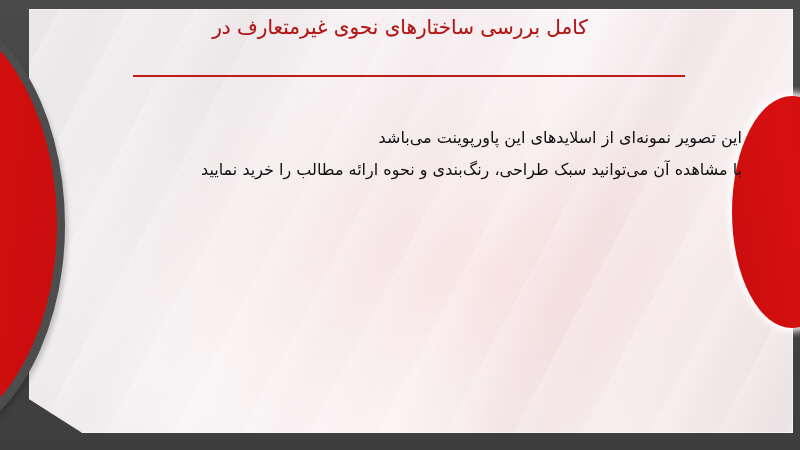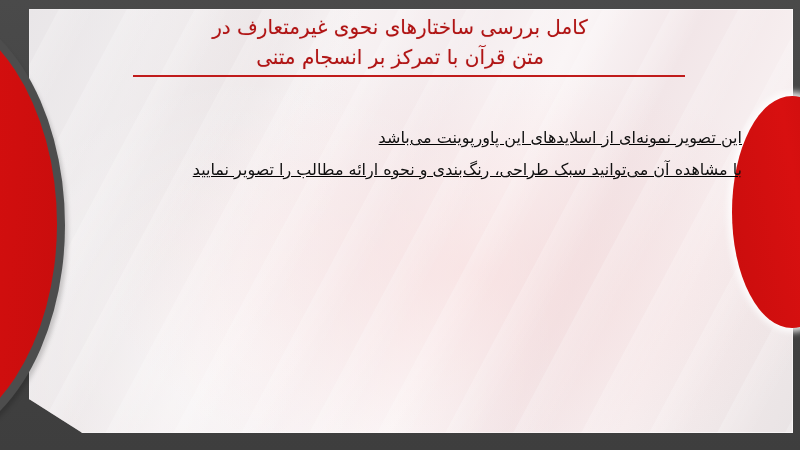"متن قرآن با تمرکز بر" div.title-line { html: <div>متن قرآن با تمرکز بر انسجام متنی</div> -> none }
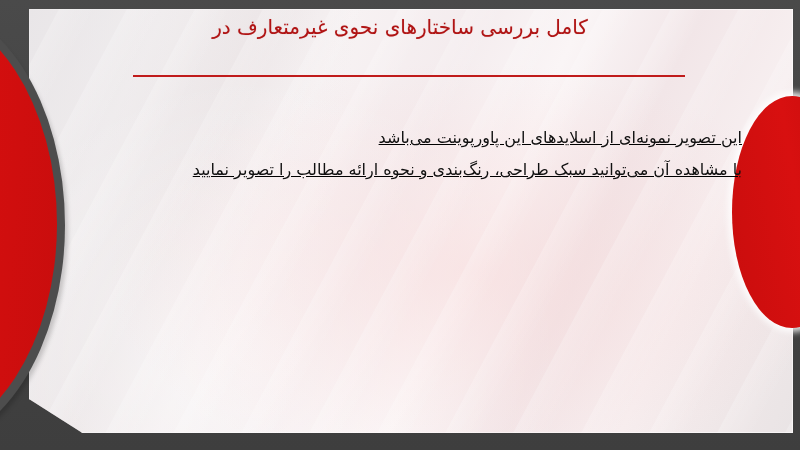"این تصویر نمونهای از اسلایدهای" .body-wrap { text-decoration: underline -> none }
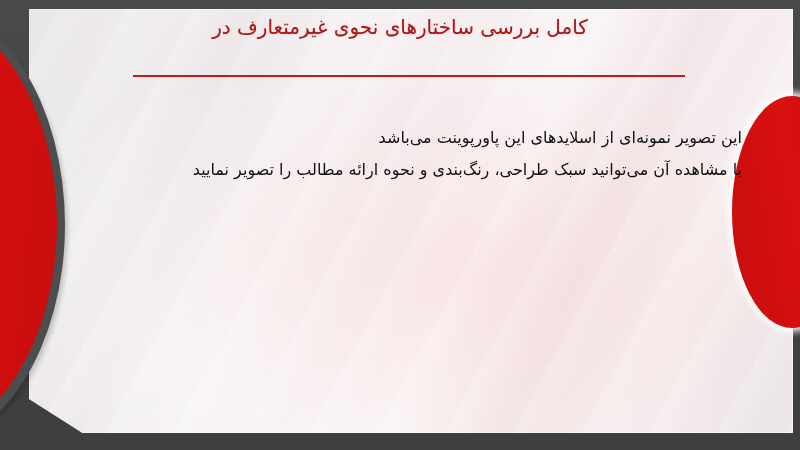"با مشاهده آن میتوانید سبک" div.body-line { text: تصویر -> خرید }
